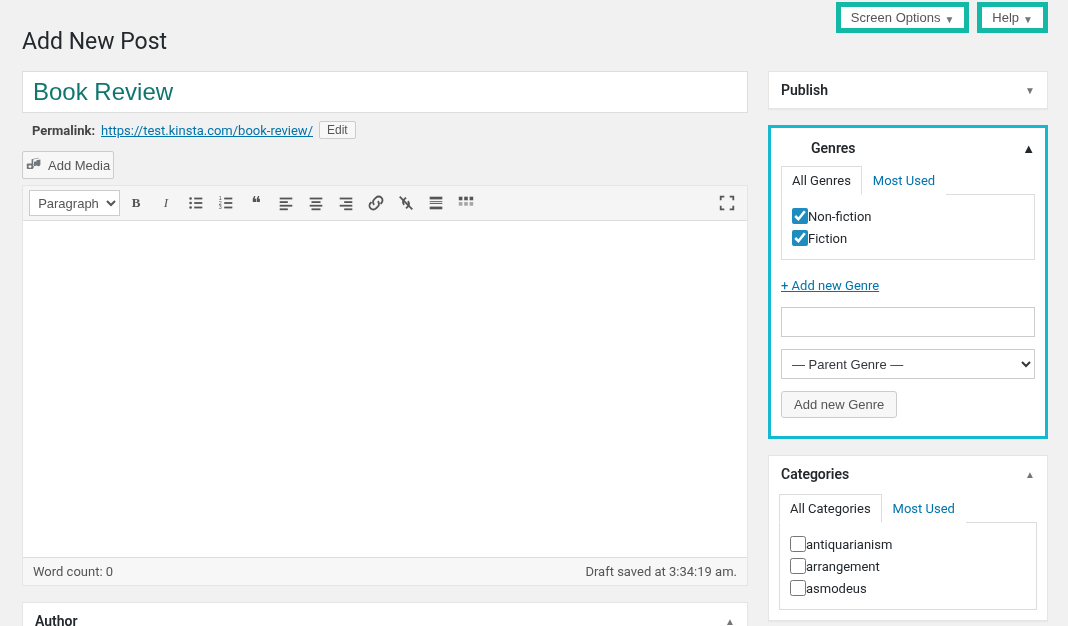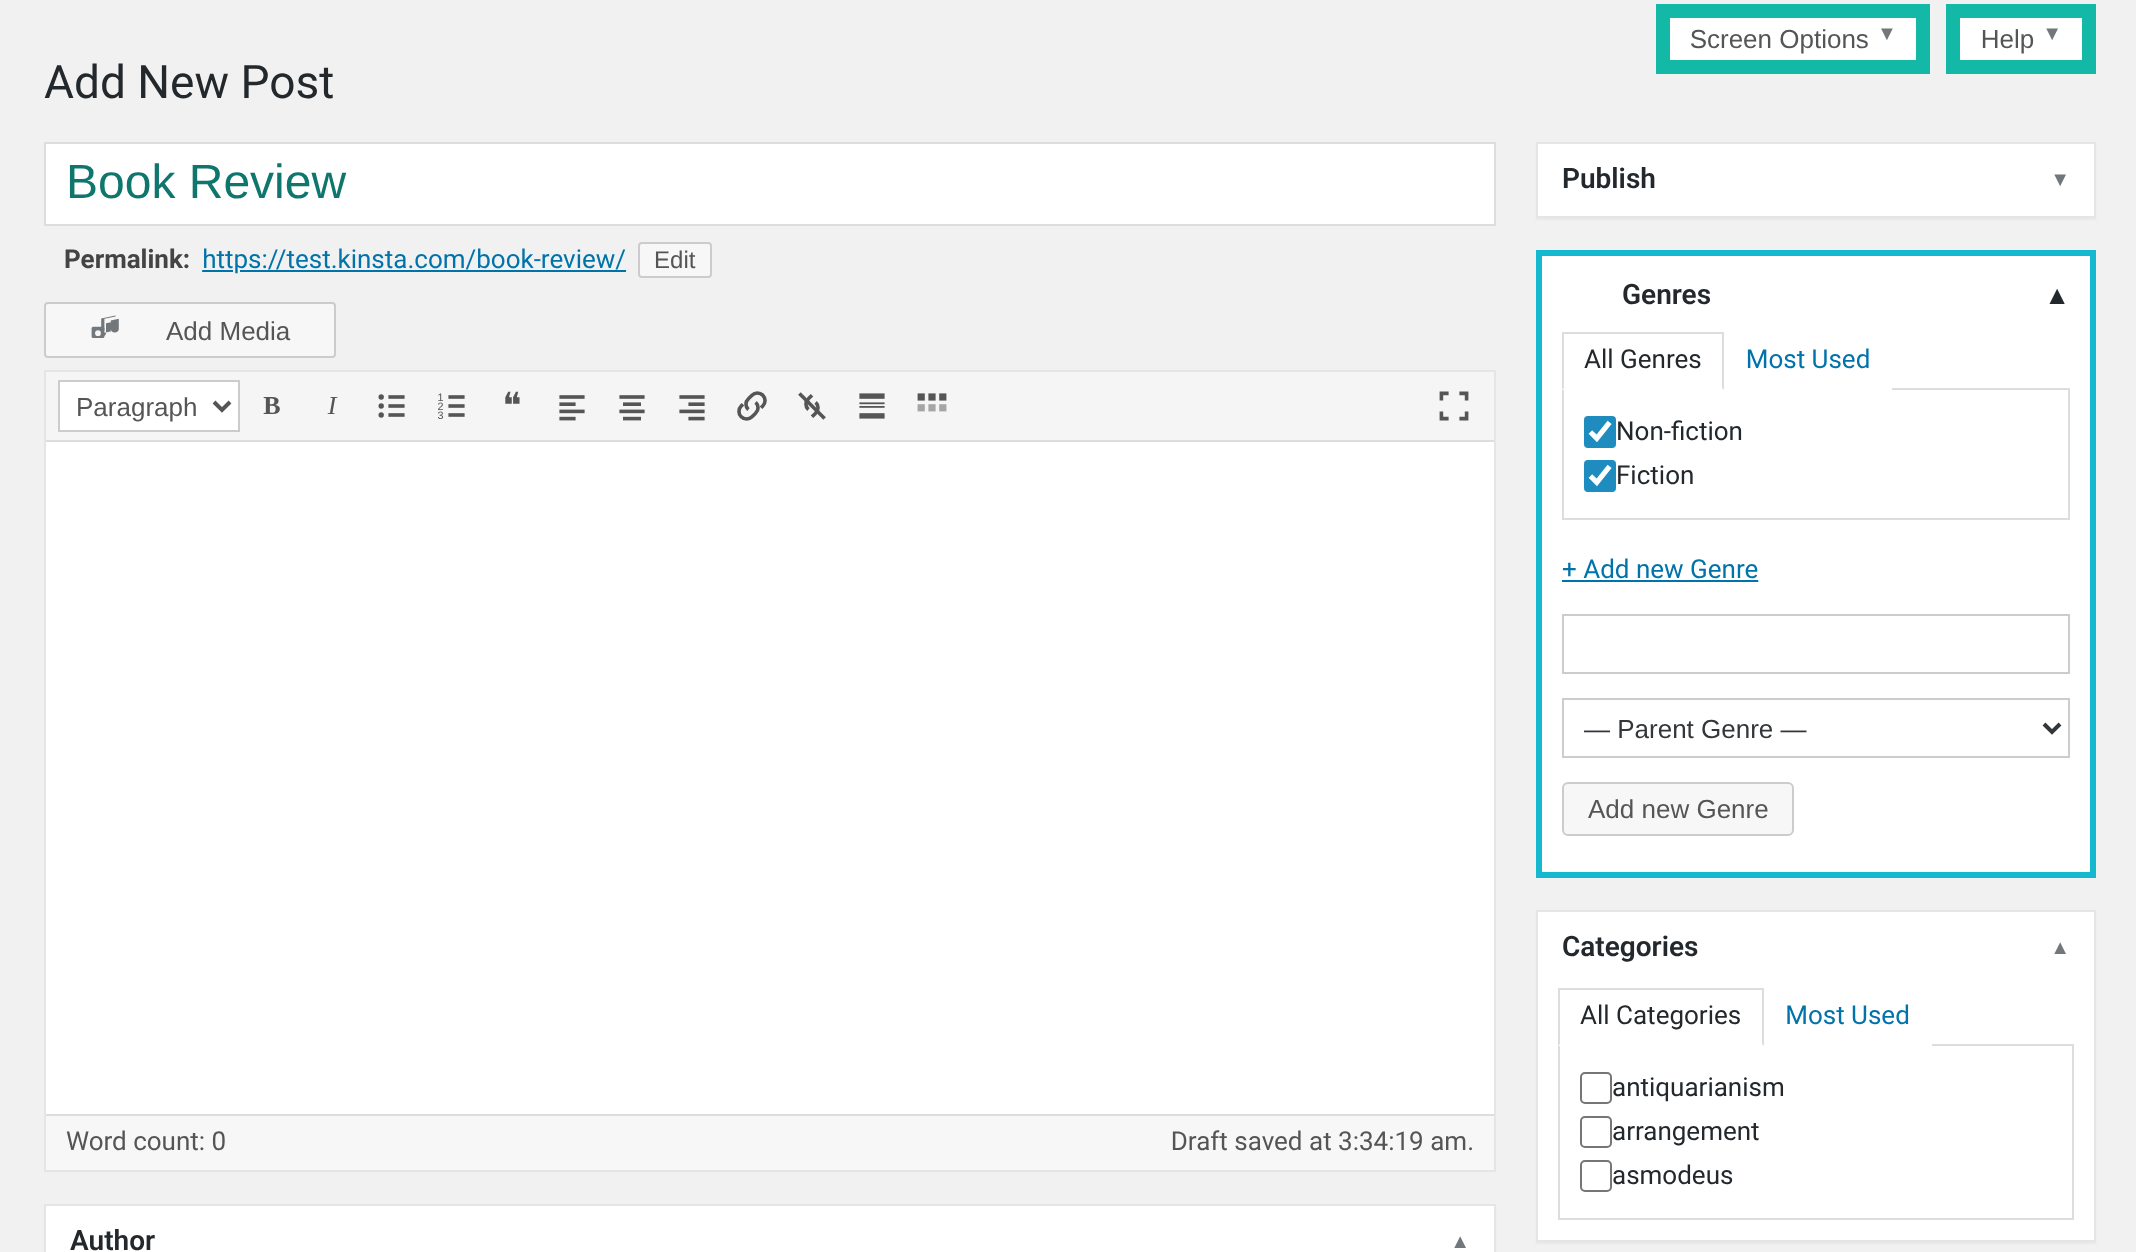"Screen Options" .top-btn { align-items: flex-start -> flex-end; border: 7px solid #14b8a6 -> 5px solid #14b8a6 }
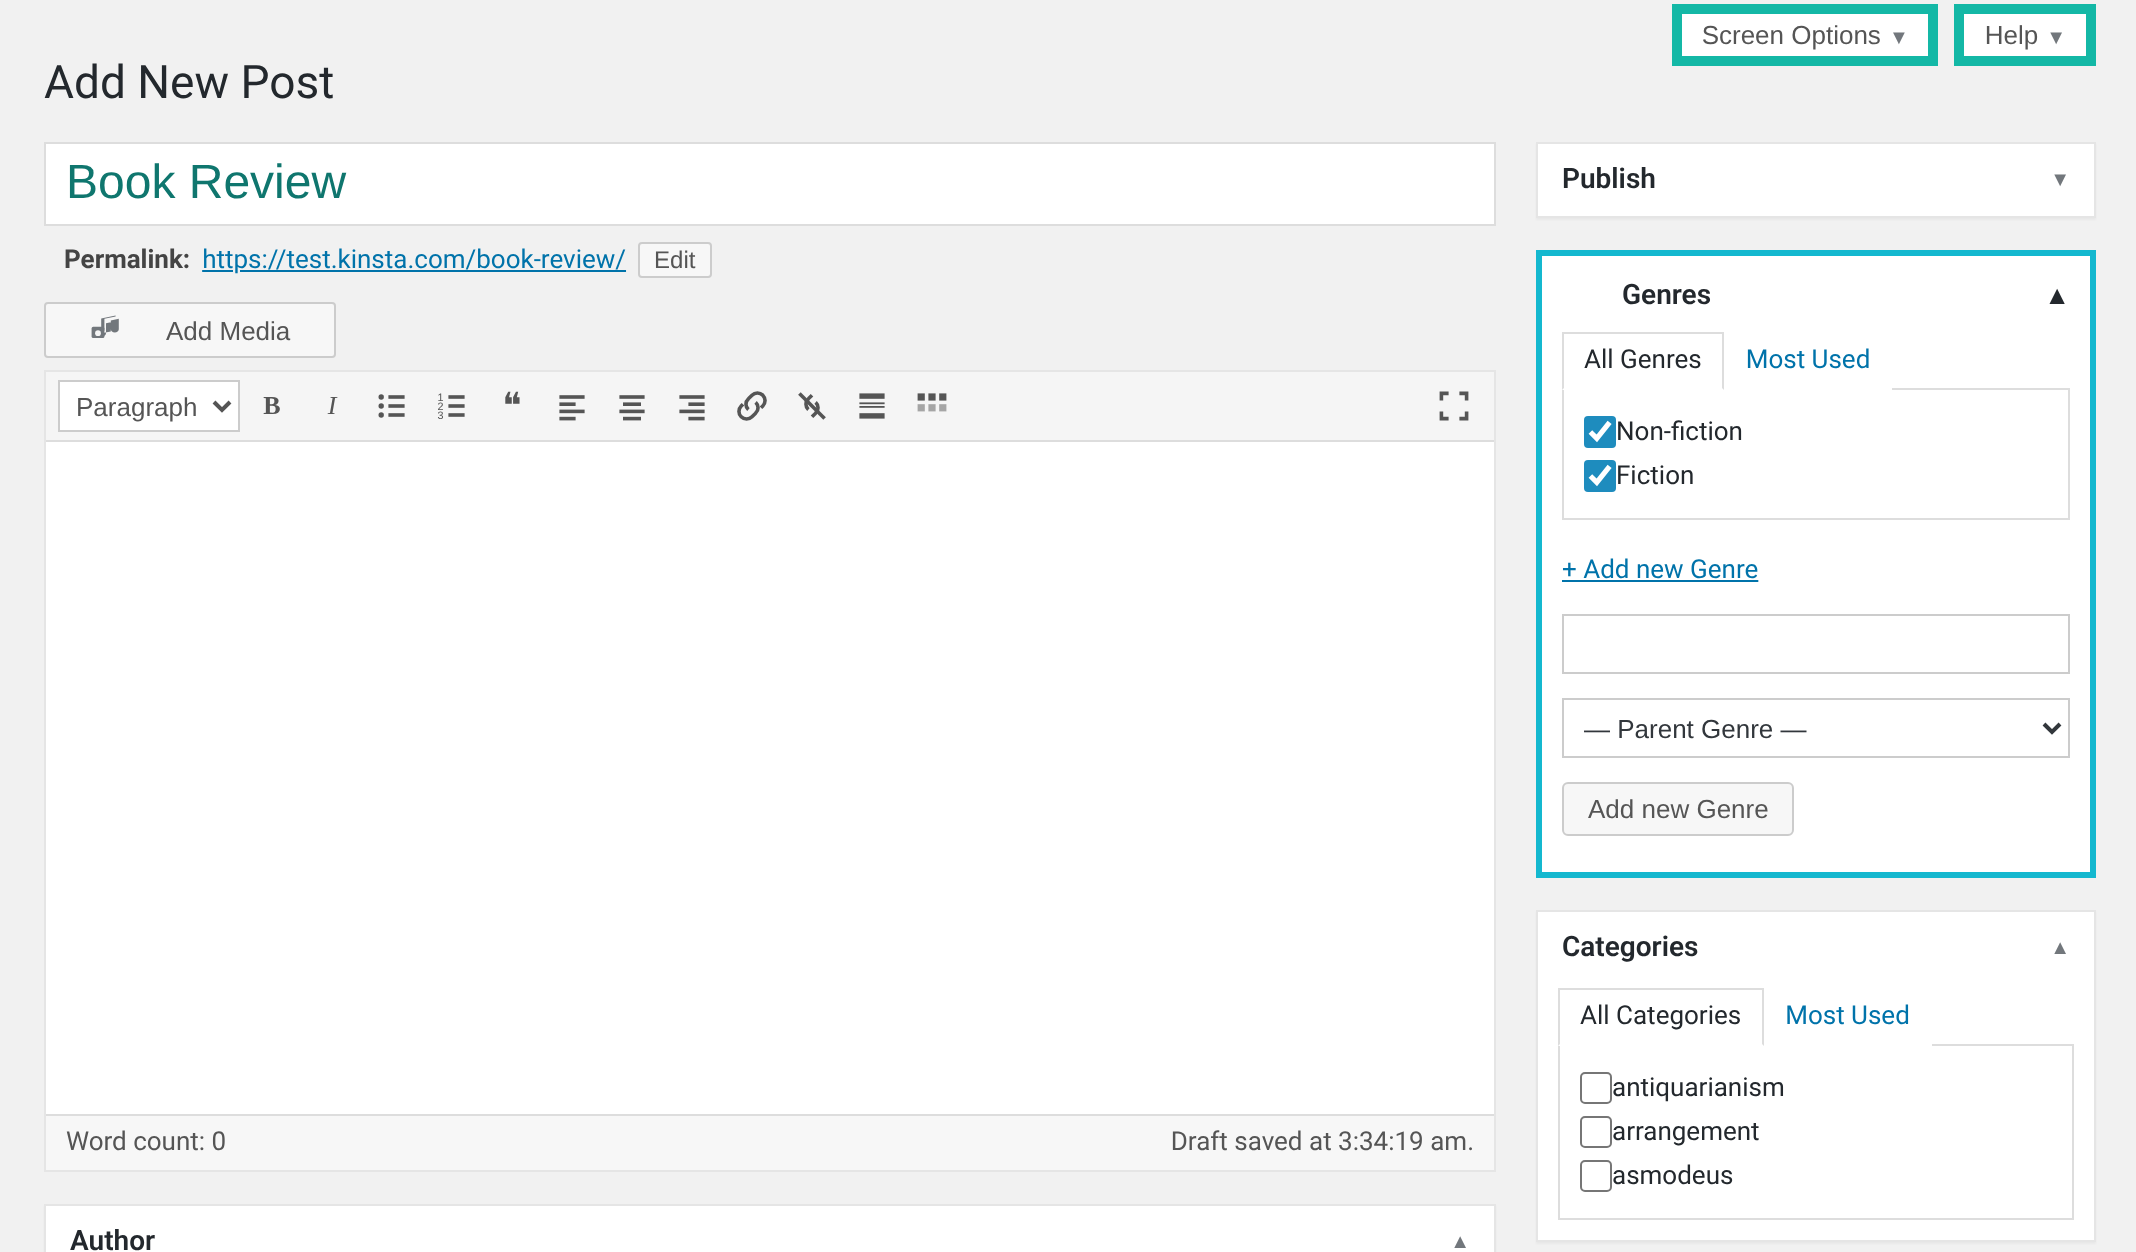"Add Media" .media-btn { gap: 22px -> 6px; padding: 5px 22px -> 5px 3px }
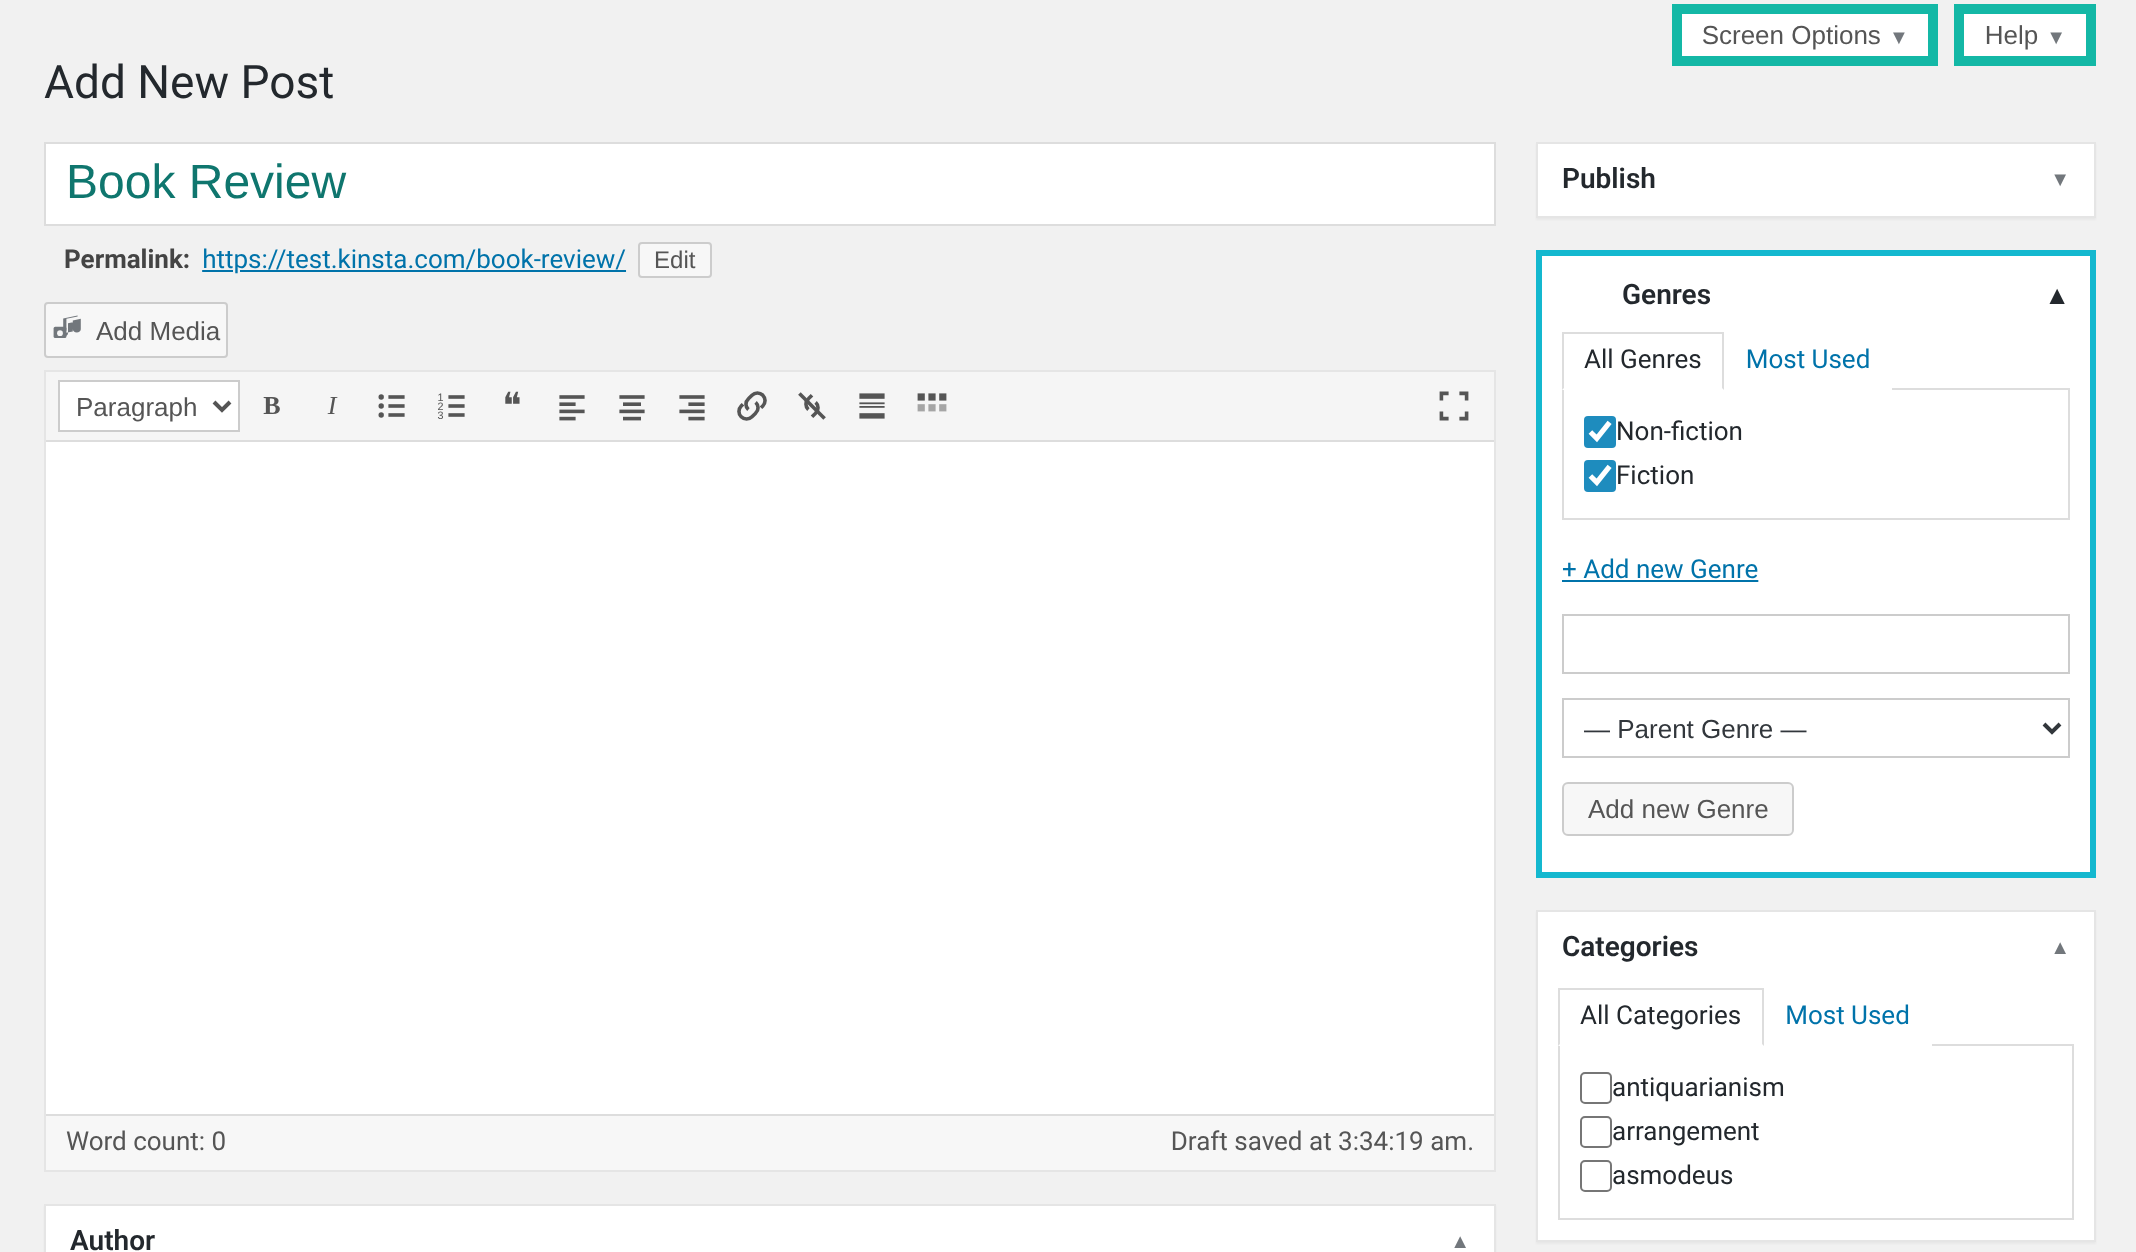"Paragraph" .toolbar select { text-align: none -> center }
